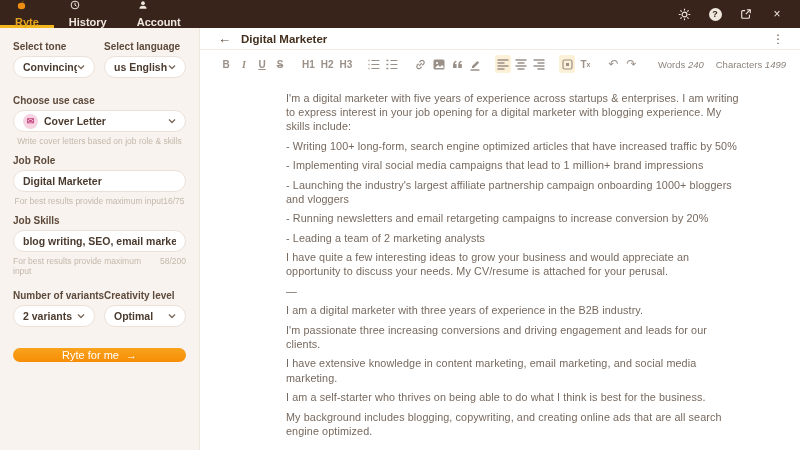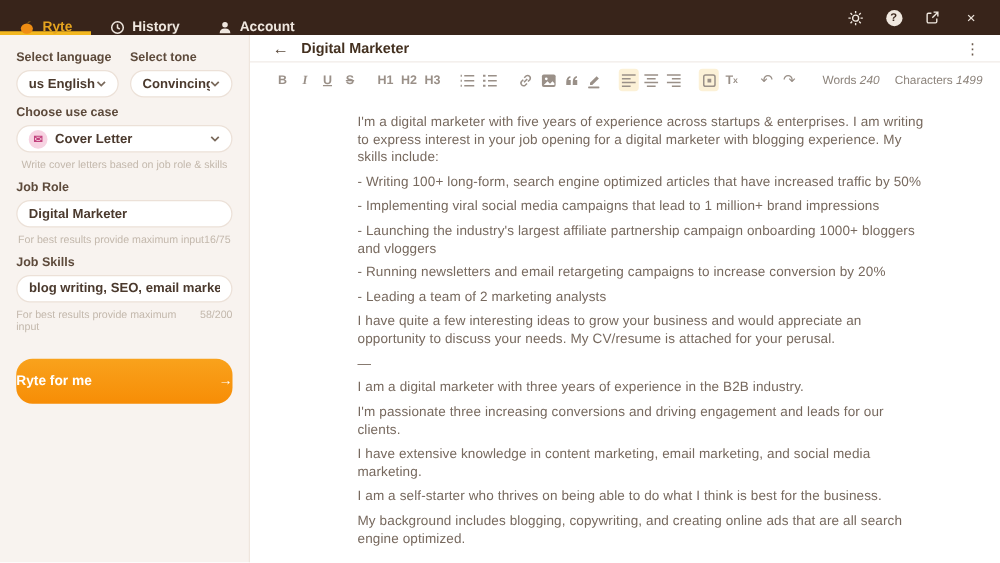"Ryte" .tab { align-items: flex-end -> flex-start; flex-direction: none -> column }
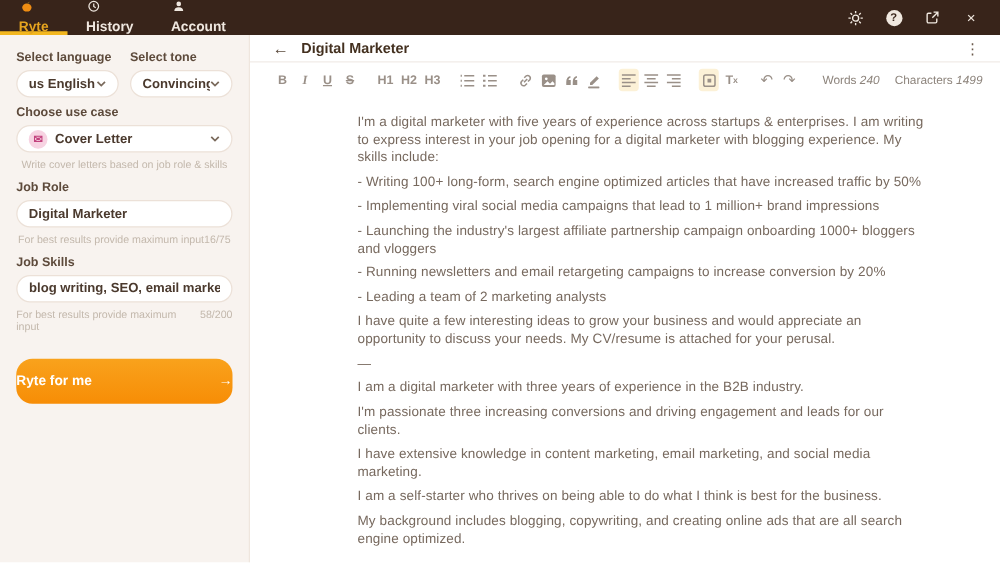"Select language" div.field { order: before "Select tone" -> after "Select tone" }
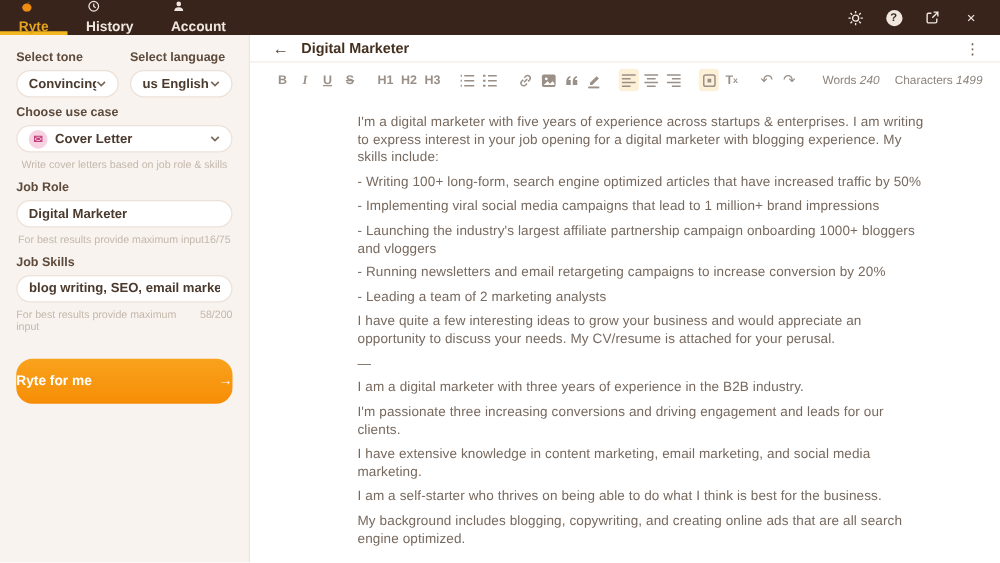"Choose use case" div.lbl { margin-top: 7px -> 17px }
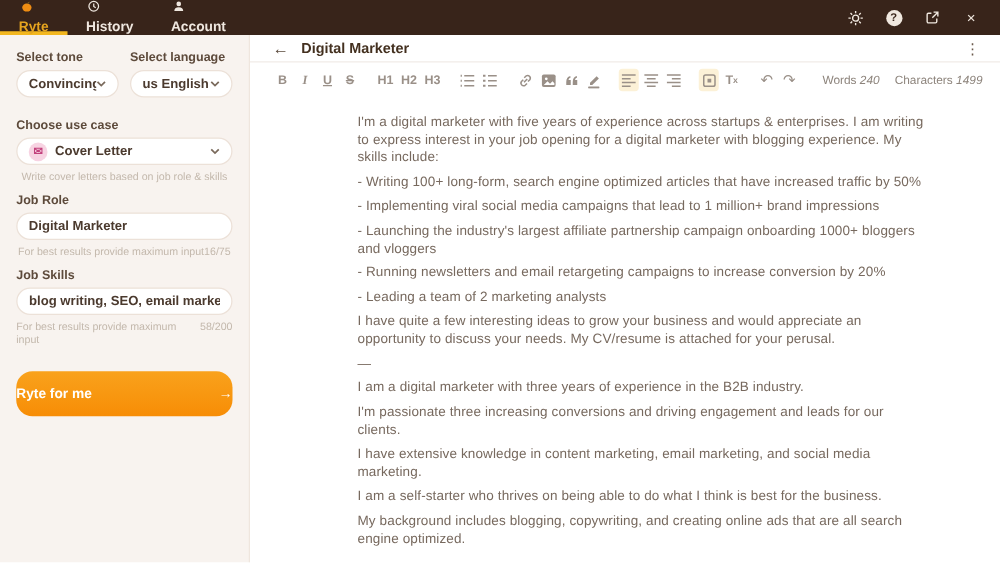"Number of variants" div.row2 { html: none -> <div> <div> <div>Number of variants</div> <div> <span>2 variants</span> <svg> <path></path> </svg> </div> </div> <div> <div>Creativity level</div> <div> <span>Optimal</span> <svg> <path></path> </svg> </div> </div> </div> }
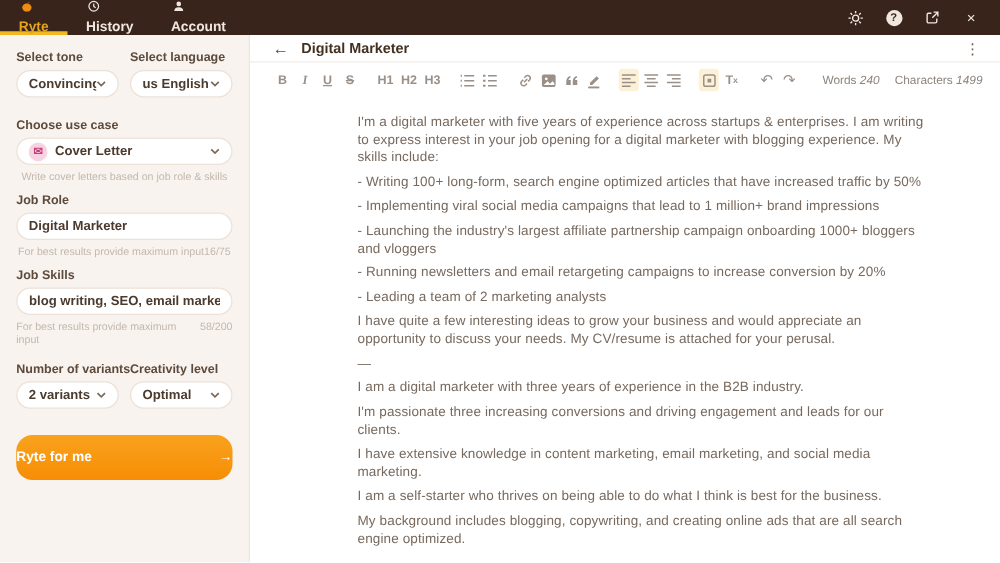"Ryte for me" .cta { font-weight: 700 -> 400; height: 36px -> 14px; justify-content: space-between -> center }
